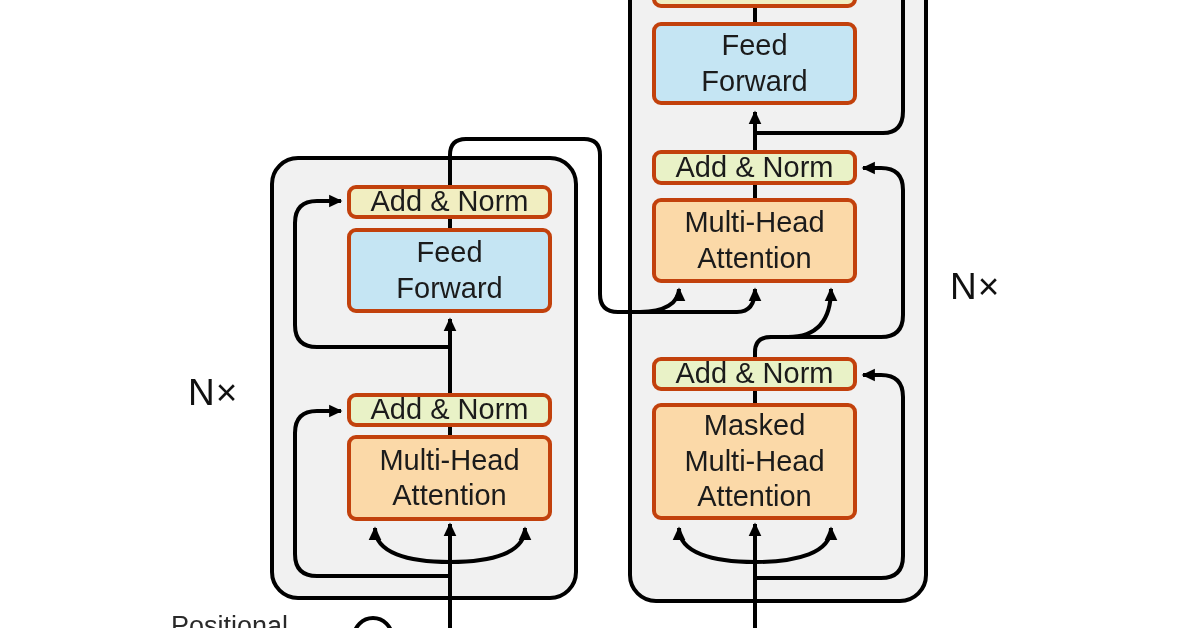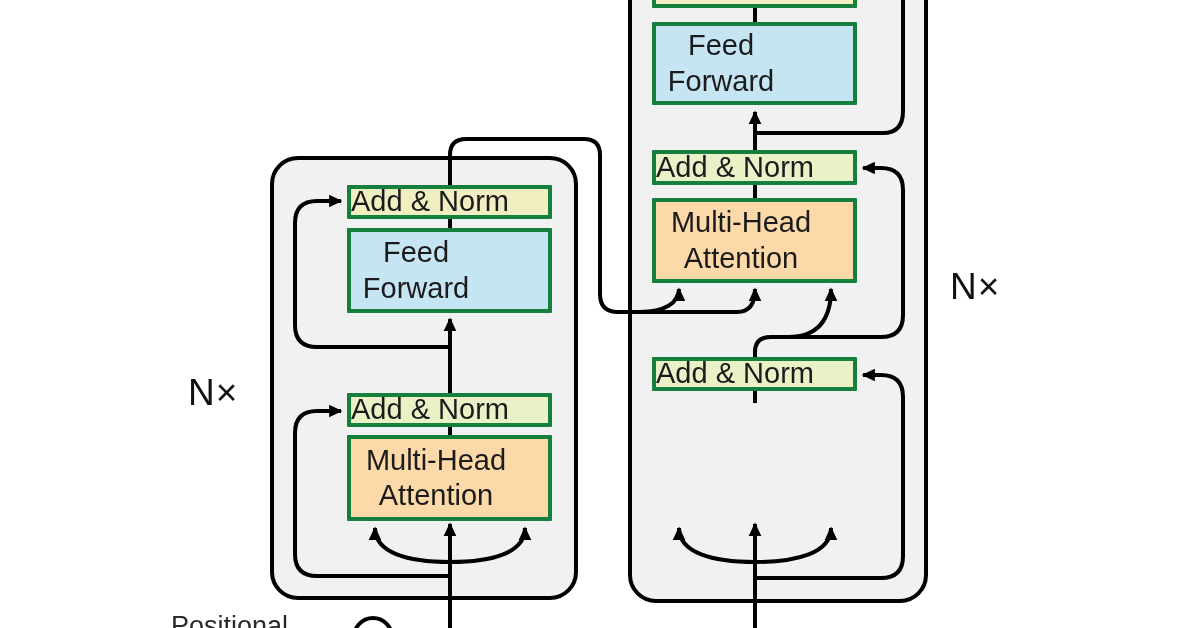"Feed Forward" .box { border: 4px solid #15803d -> 4px solid #c2410c; border-radius: 1px -> 9px; justify-content: none -> center }
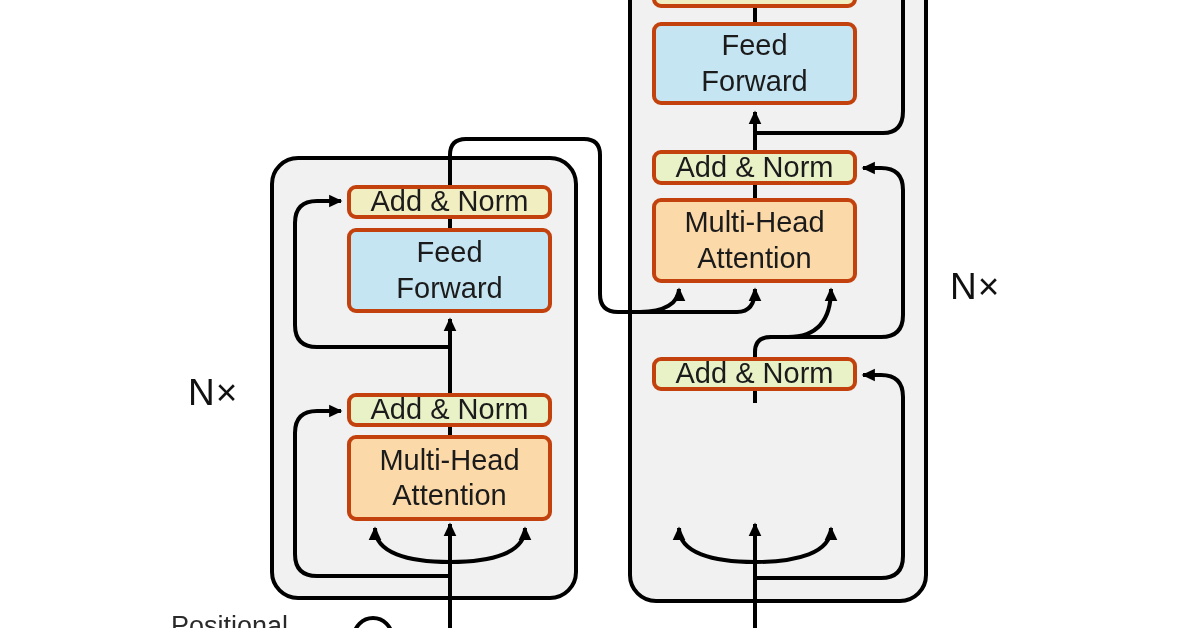"Masked Multi-Head Attention" div.box { html: none -> <div> <span>Masked Multi-Head Attention</span> </div> }
